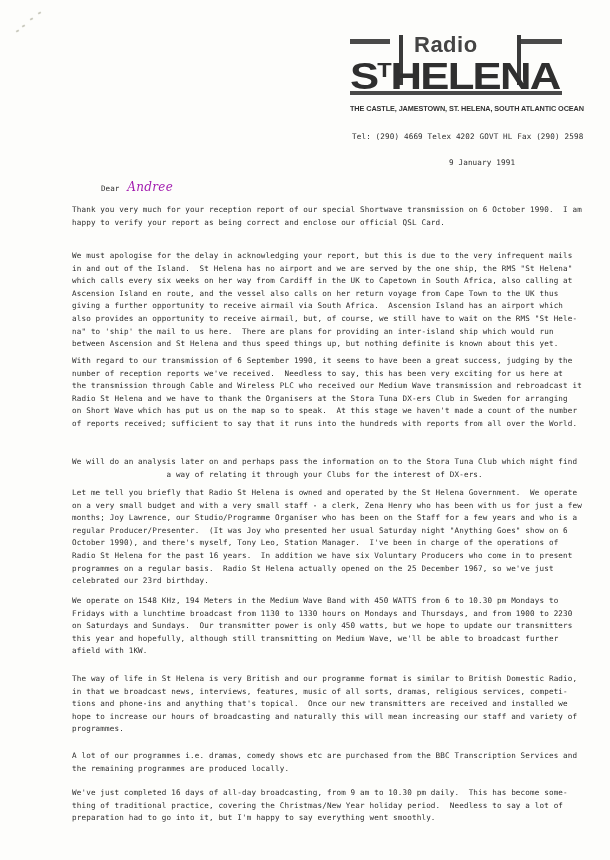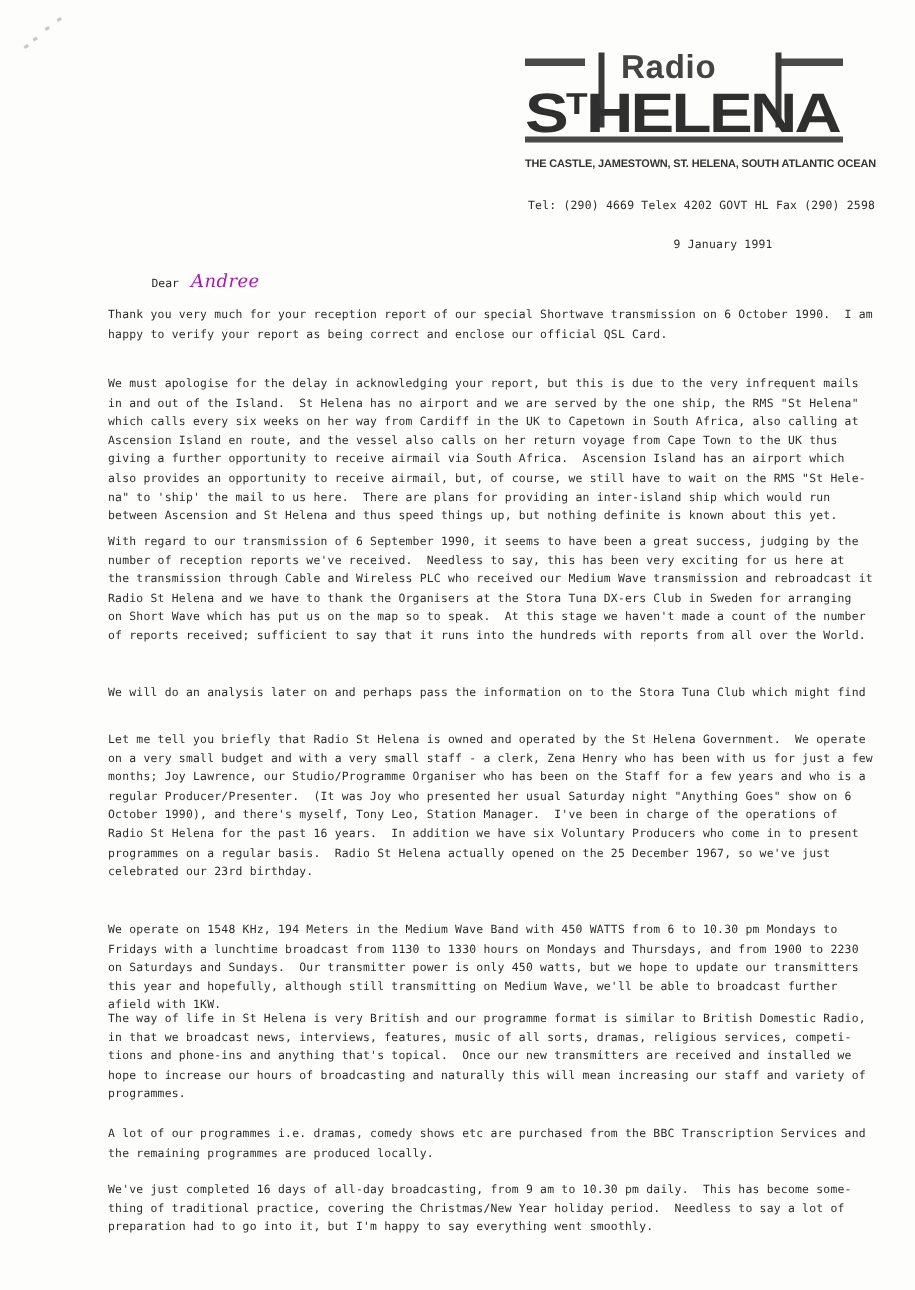"a way of relating it" div.mono { html: none -> <div>a way of relating it through your Clubs for the interest of DX-ers.</div> }
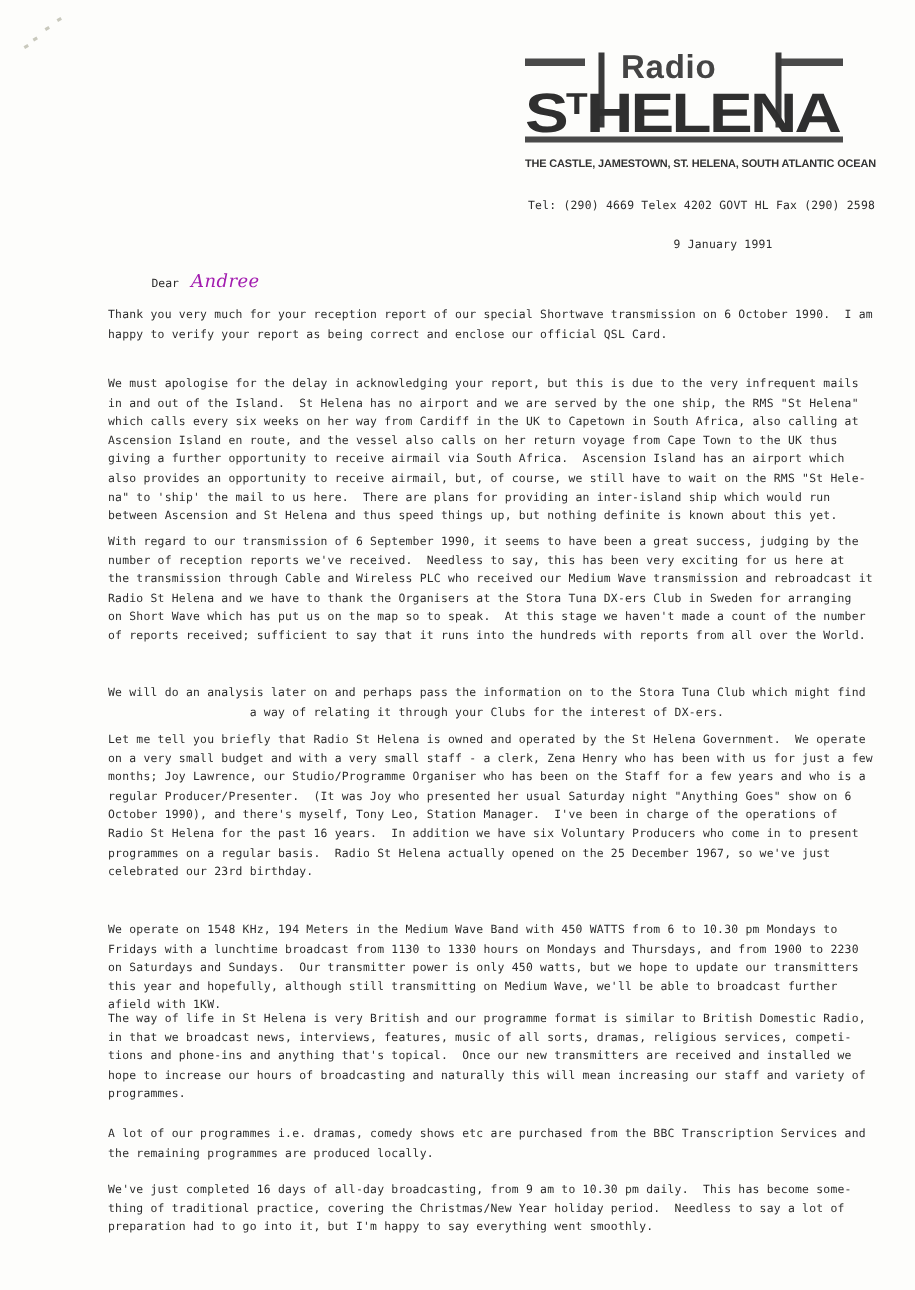"We operate on 1548 KHz," div.para { top: 614px -> 595px }
